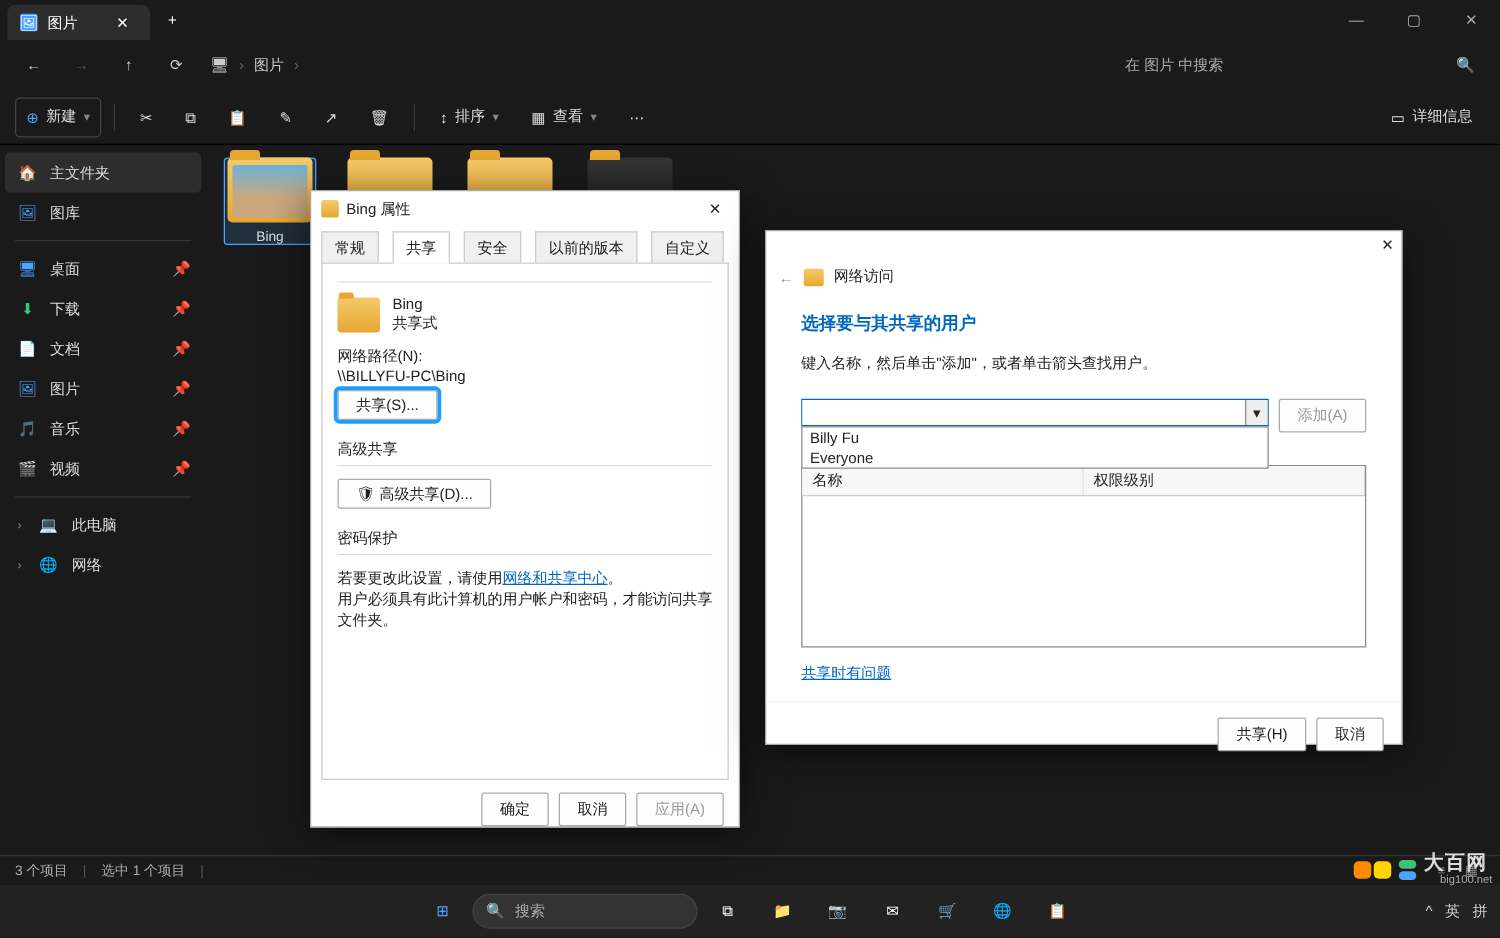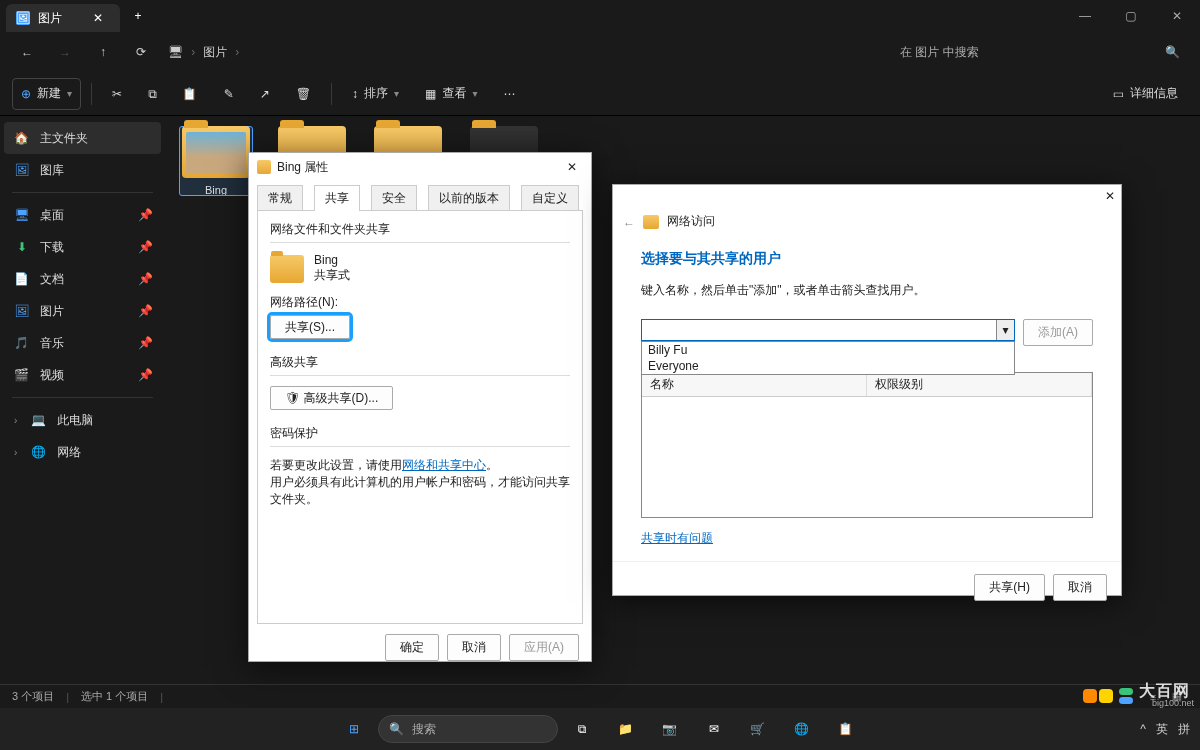"网络文件和文件夹共享" div.group-label { html: <div>网络文件和文件夹共享</div> -> none }
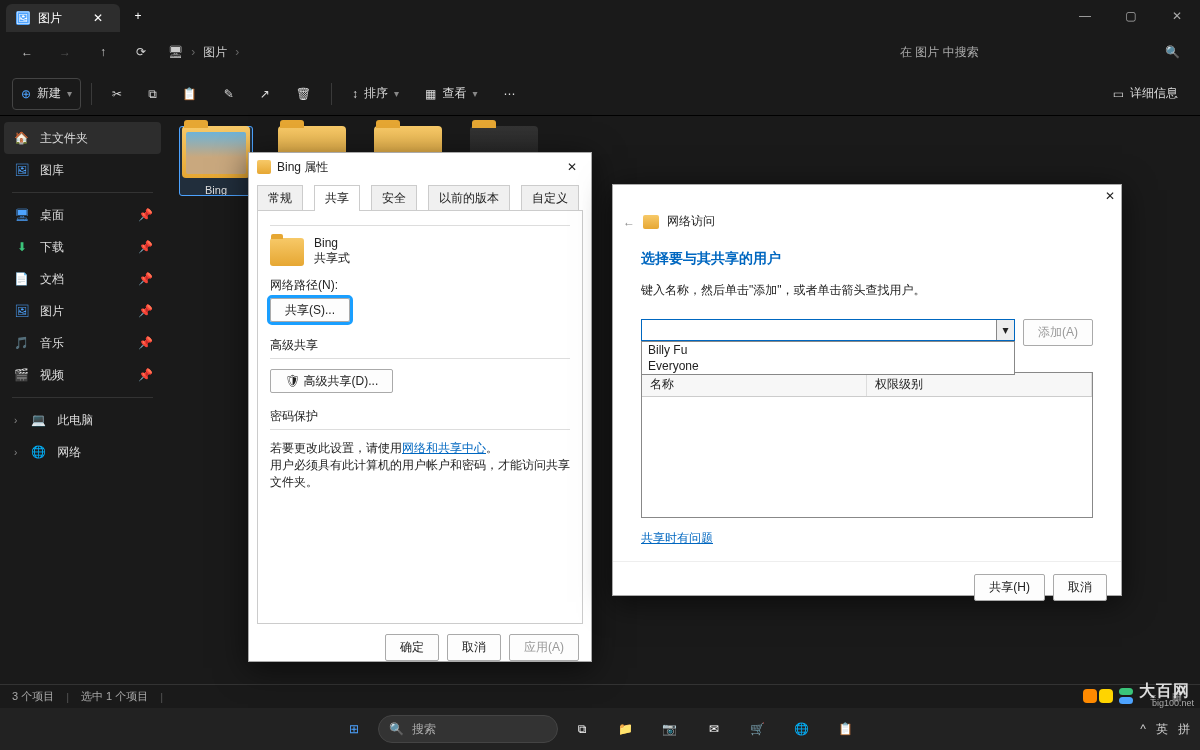"\\BILLYFU-PC\Bing" div { html: none -> <div>\\BILLYFU-PC\Bing</div> }
